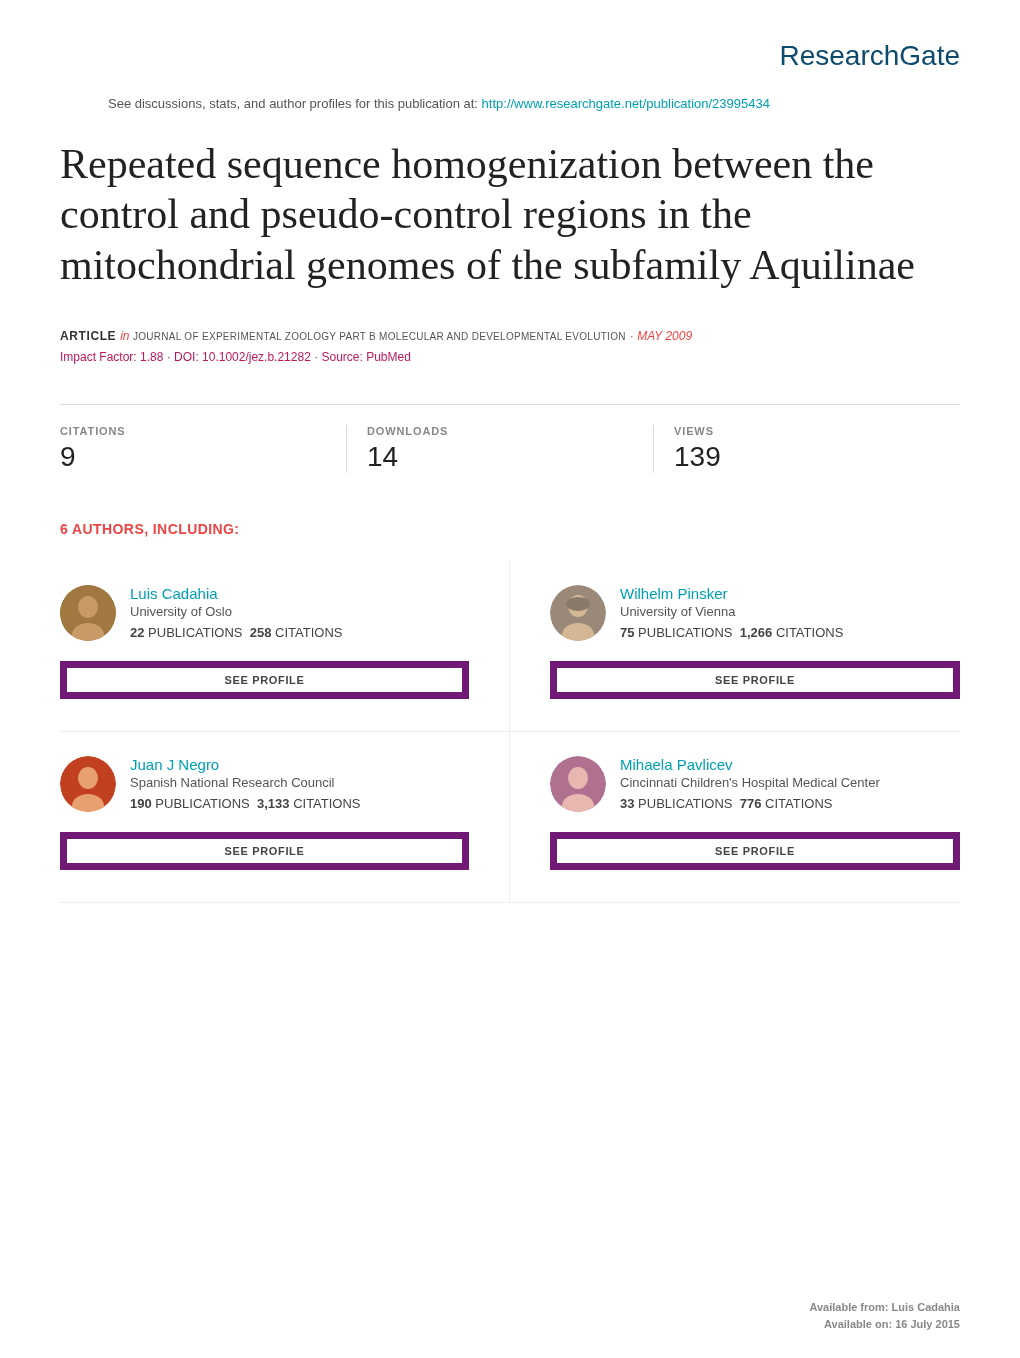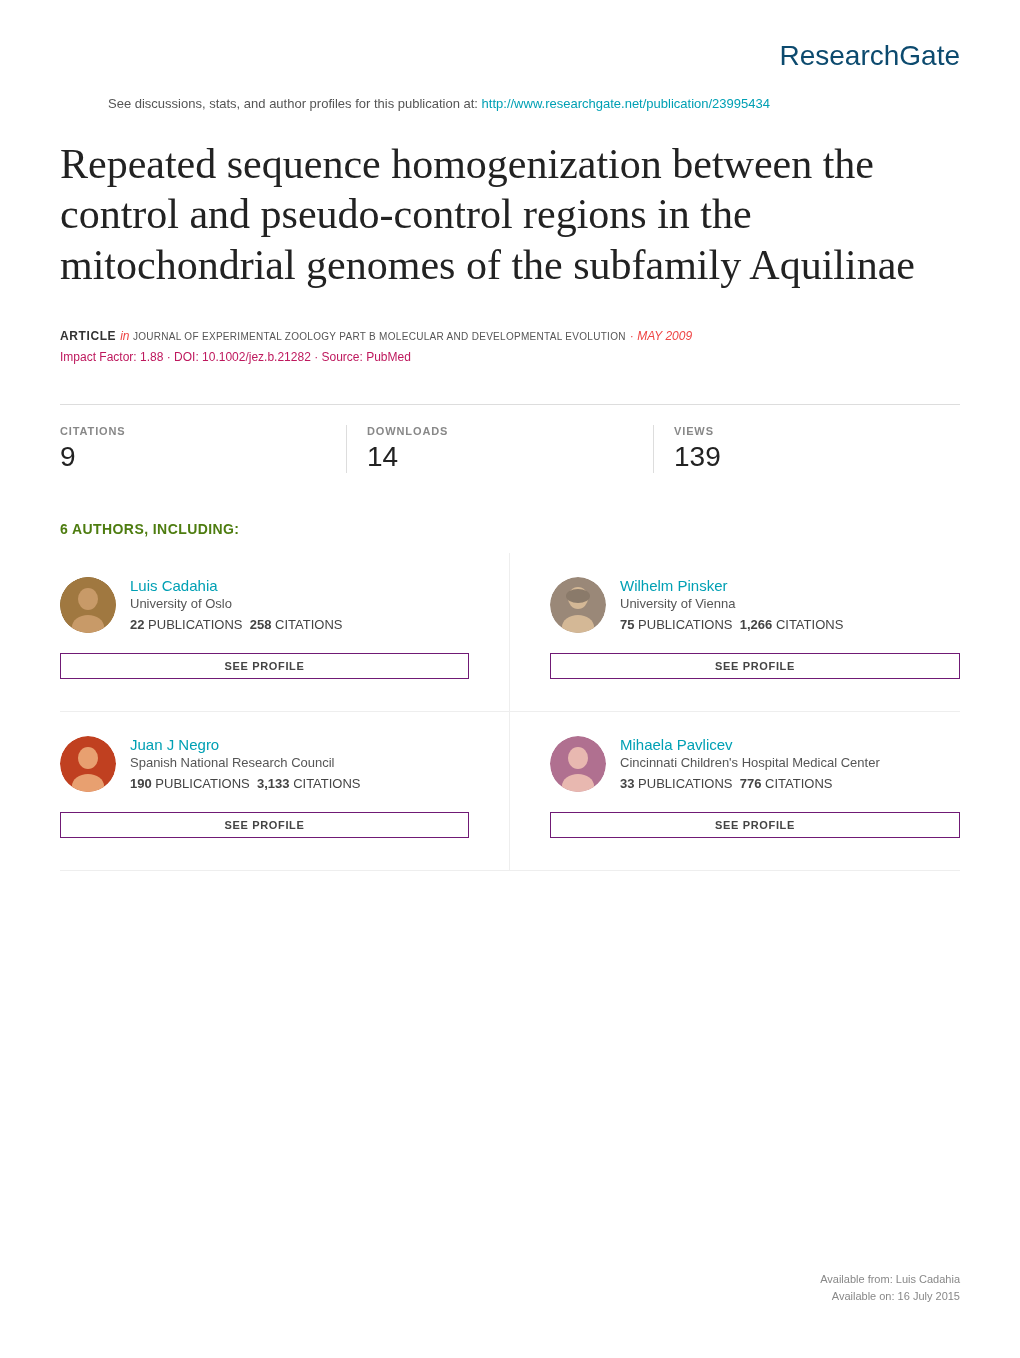"6 AUTHORS, INCLUDING:" .authors-heading { color: #4d7c0f -> #ef4444; margin-bottom: 16px -> 24px }
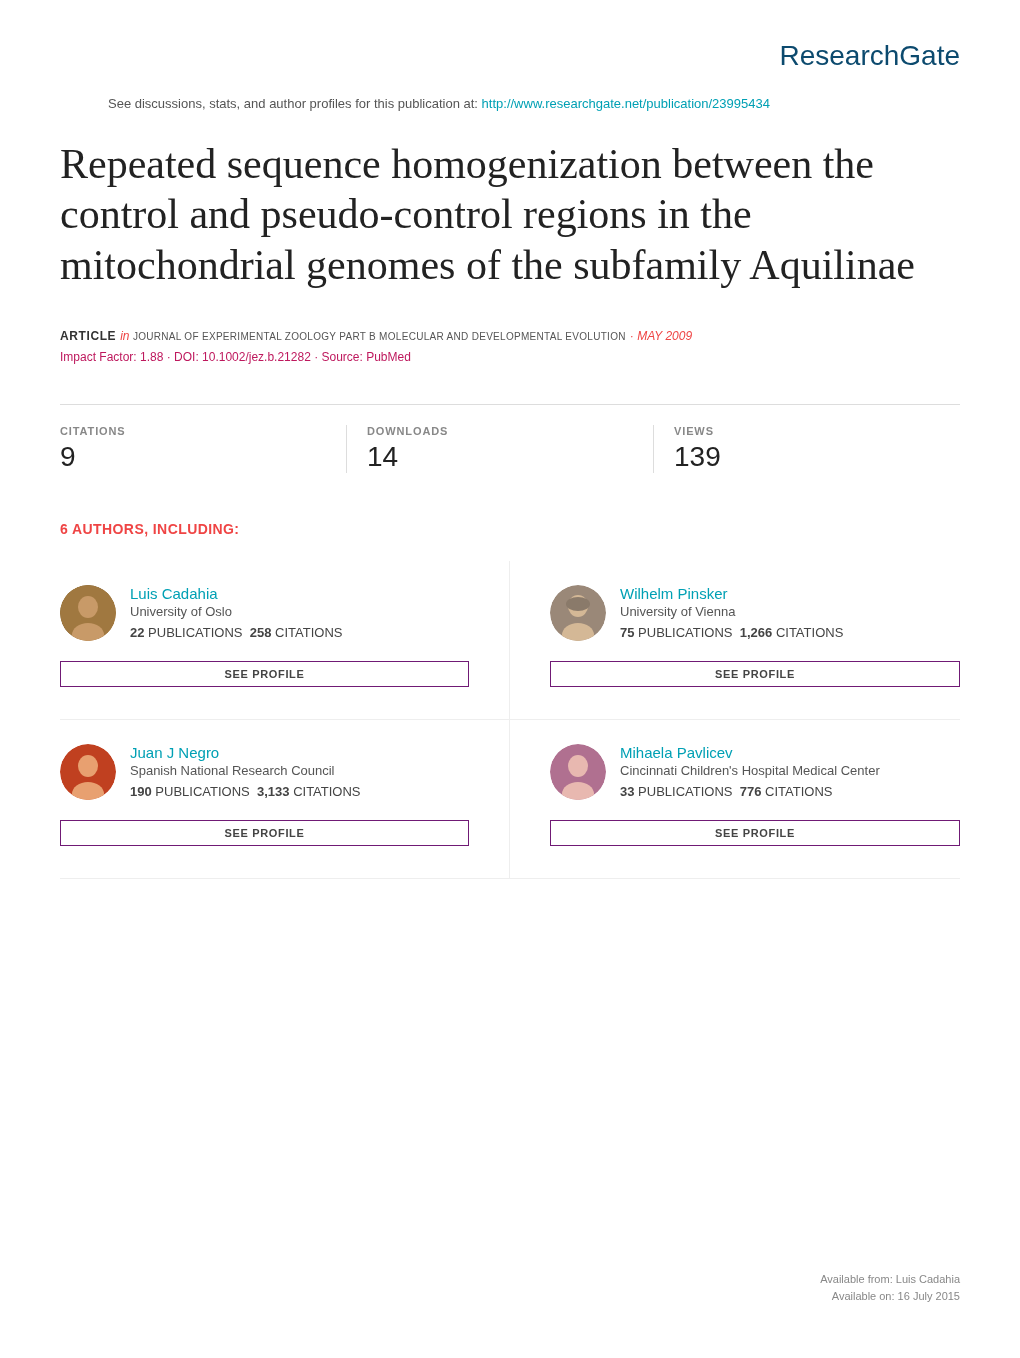"SEE PROFILE" .see-profile-btn { border: 1px solid #701a75 -> 7px solid #701a75 }
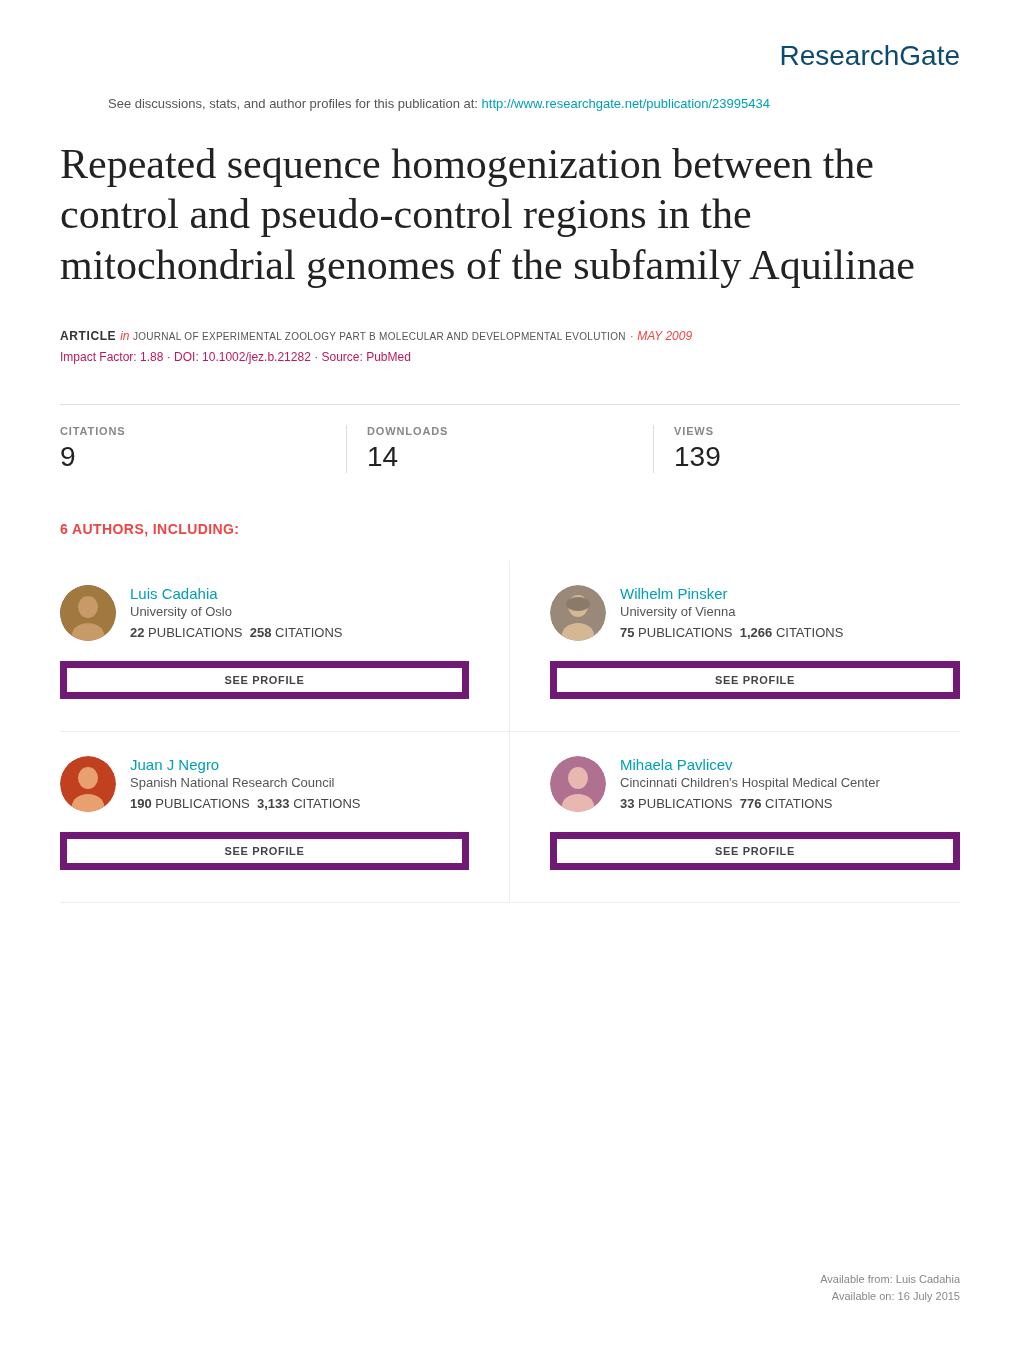"Available from: Luis Cadahia" .footer { bottom: 52px -> 24px; font-weight: none -> bold }
